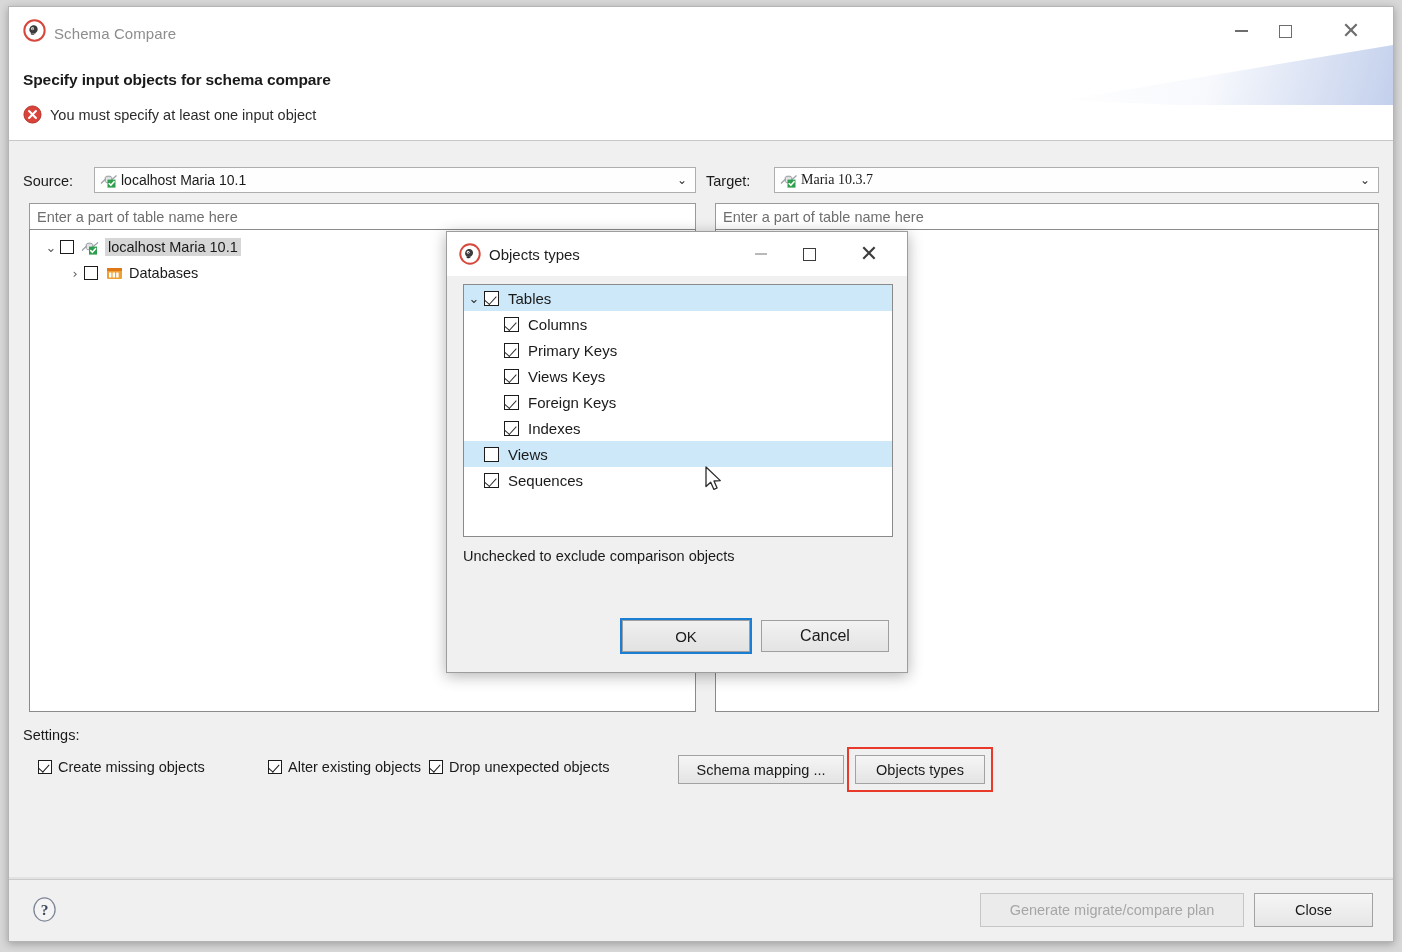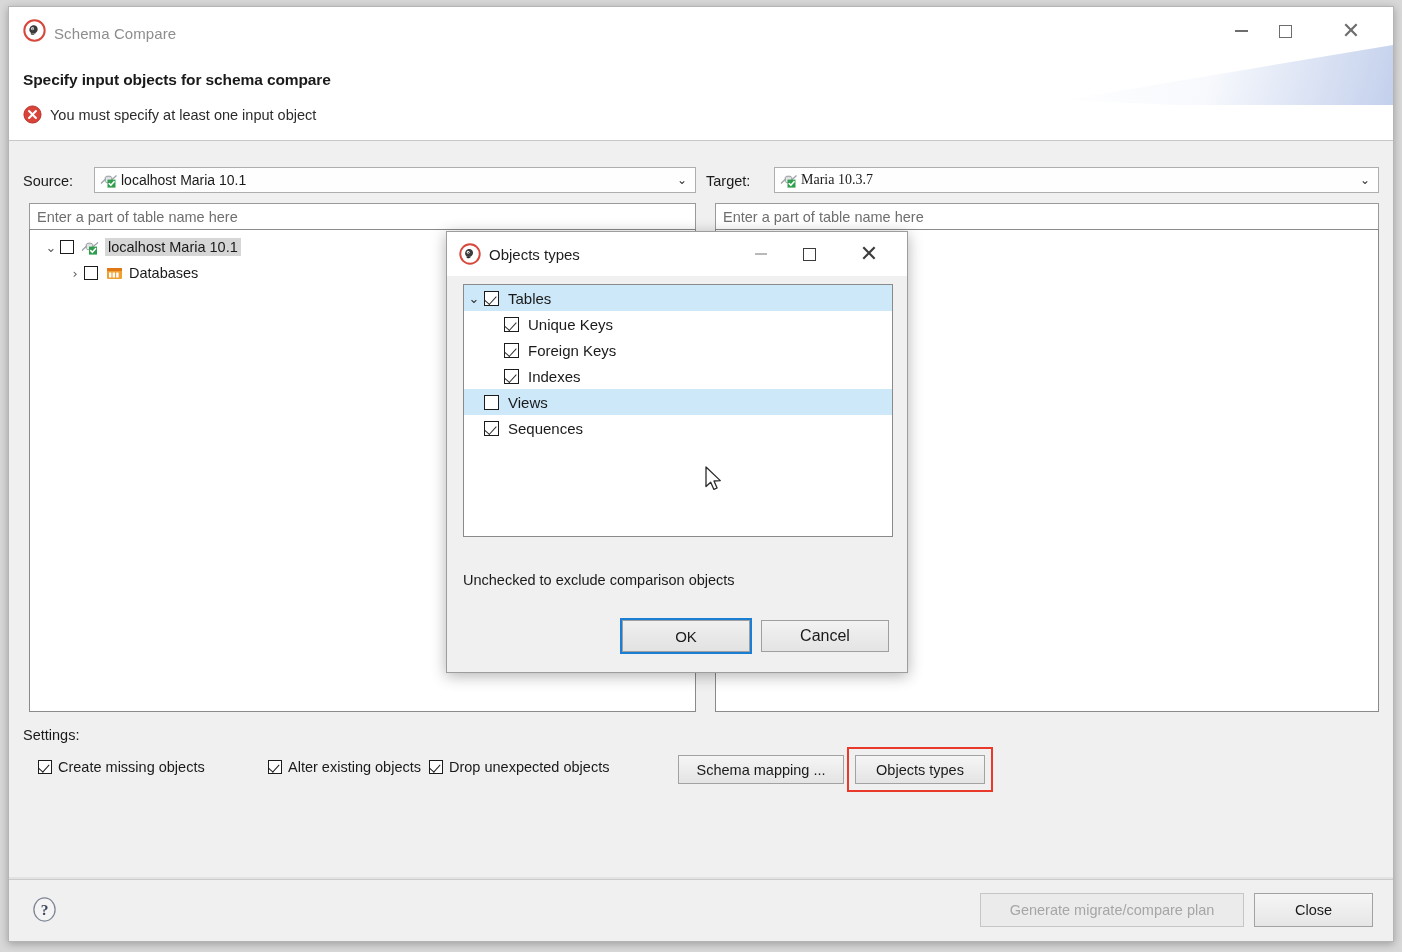"Columns" div.tl-row { html: none -> <div> <span></span> <span></span> <span>Columns</span> </div> }
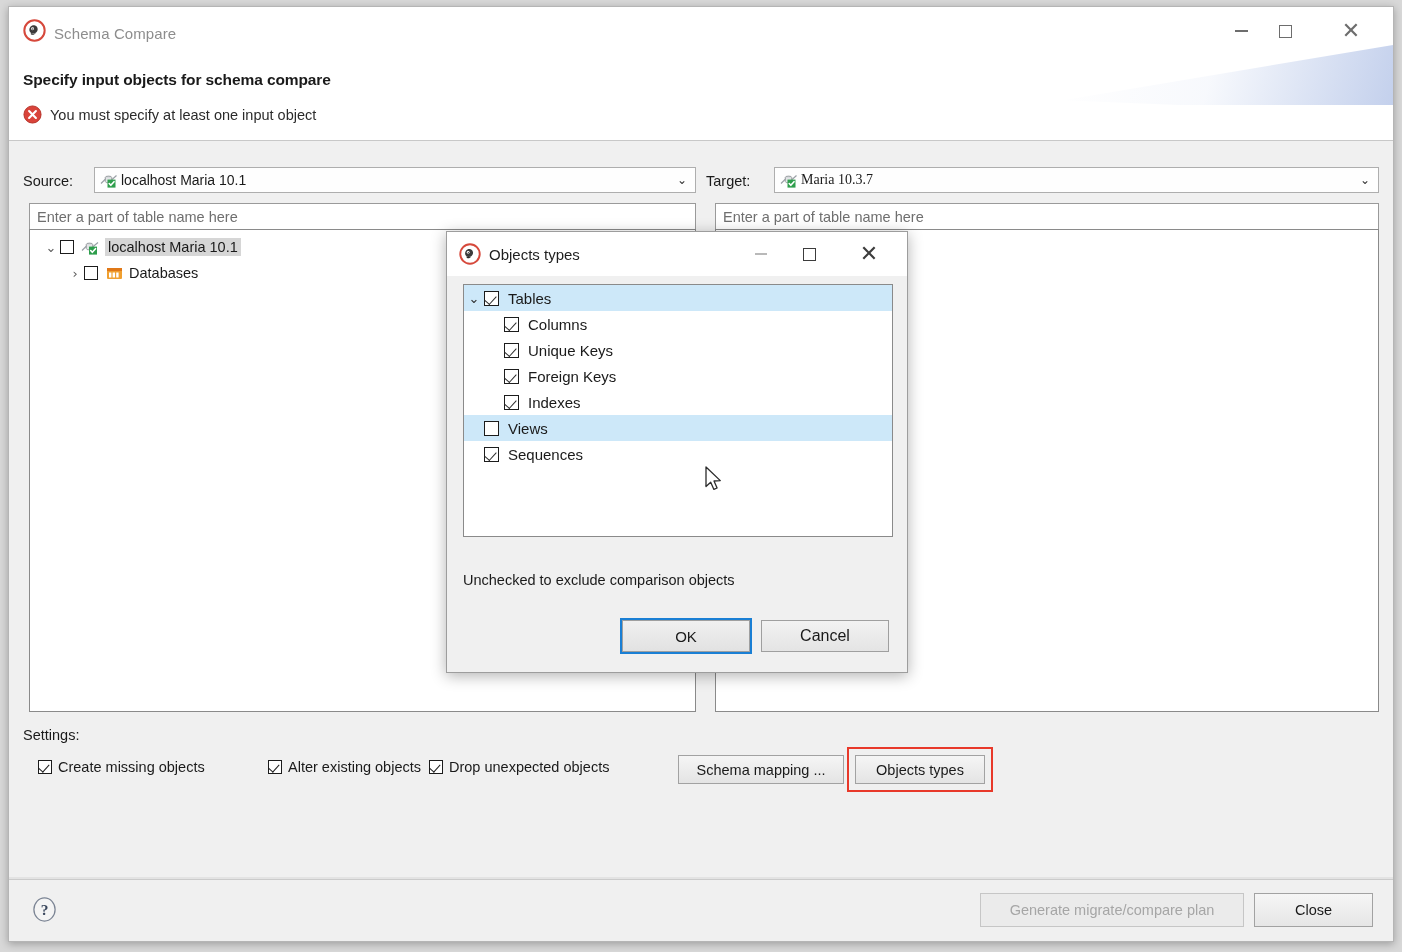"Primary Keys" div.tl-row { html: none -> <div> <span></span> <span></span> <span>Primary Keys</span> </div> }
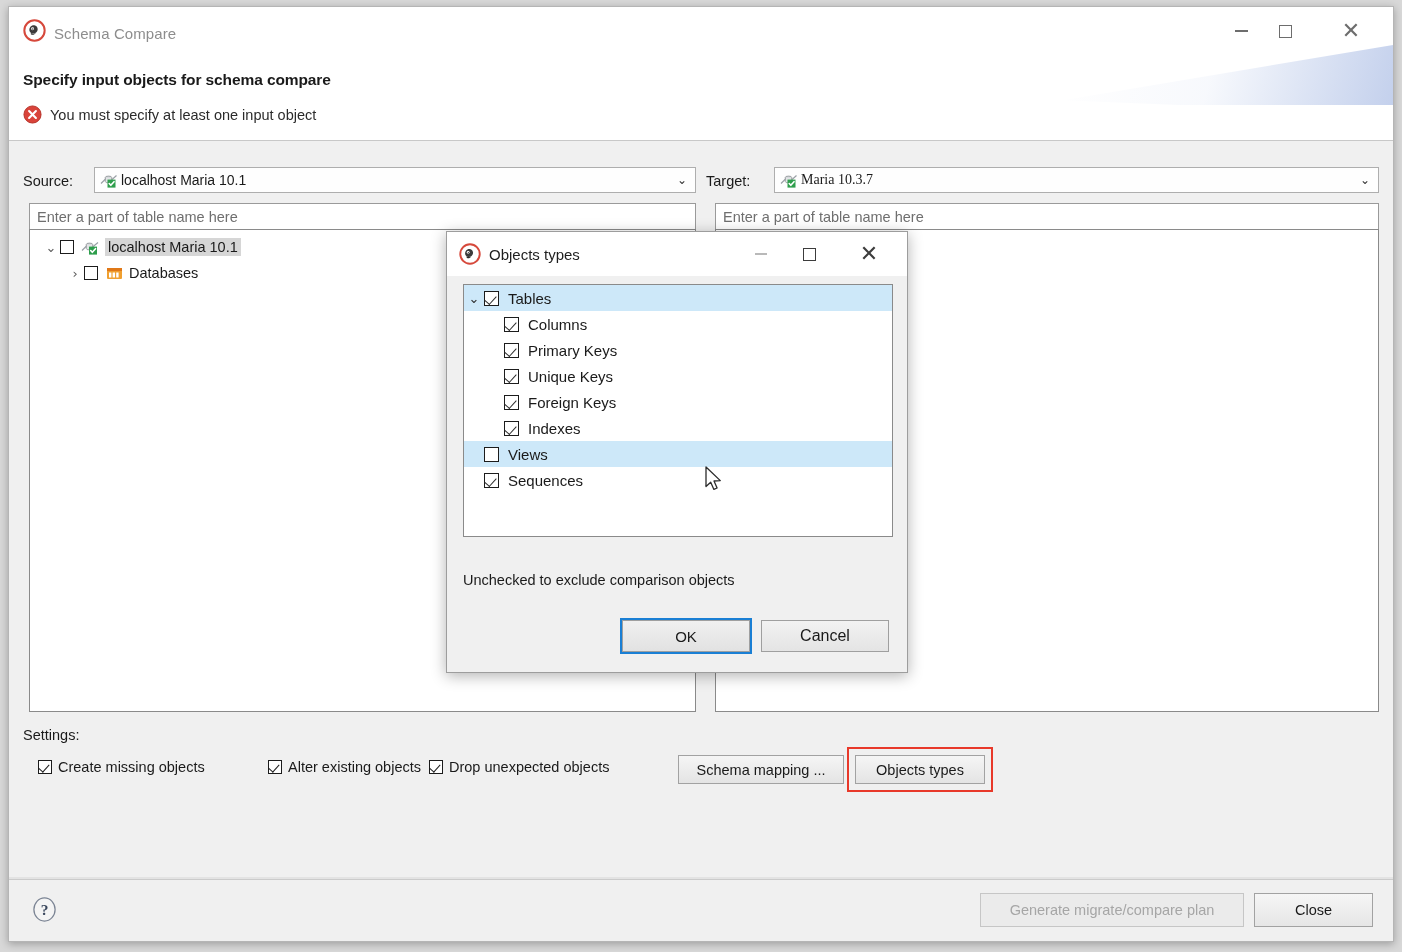"Unique Keys" span.tltext { text: Unique -> Views }
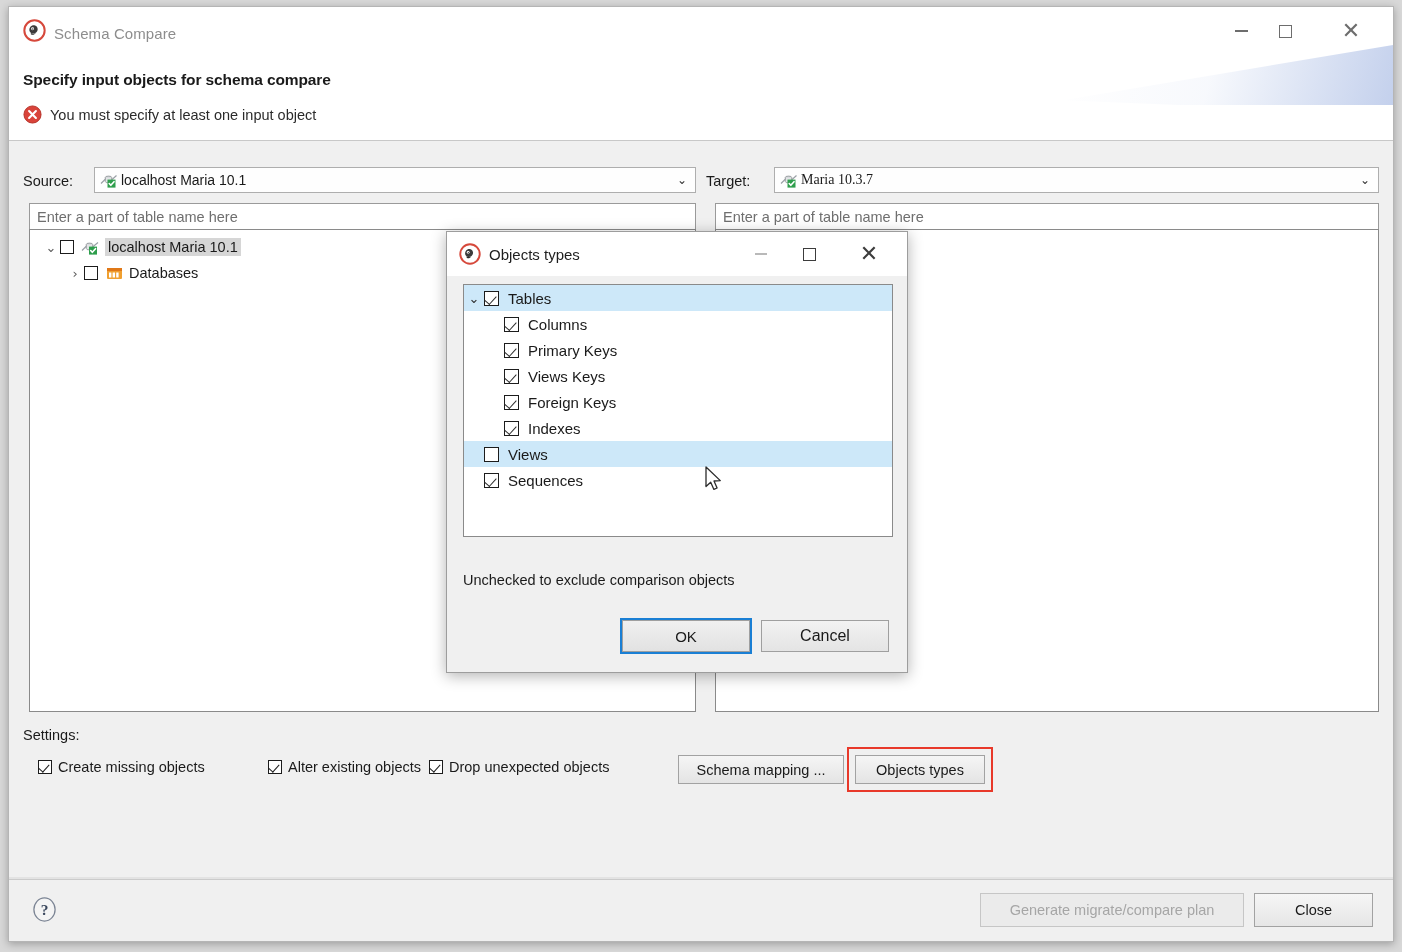"Unchecked to exclude comparison objects" #hint-text { margin-top: 24px -> none }
